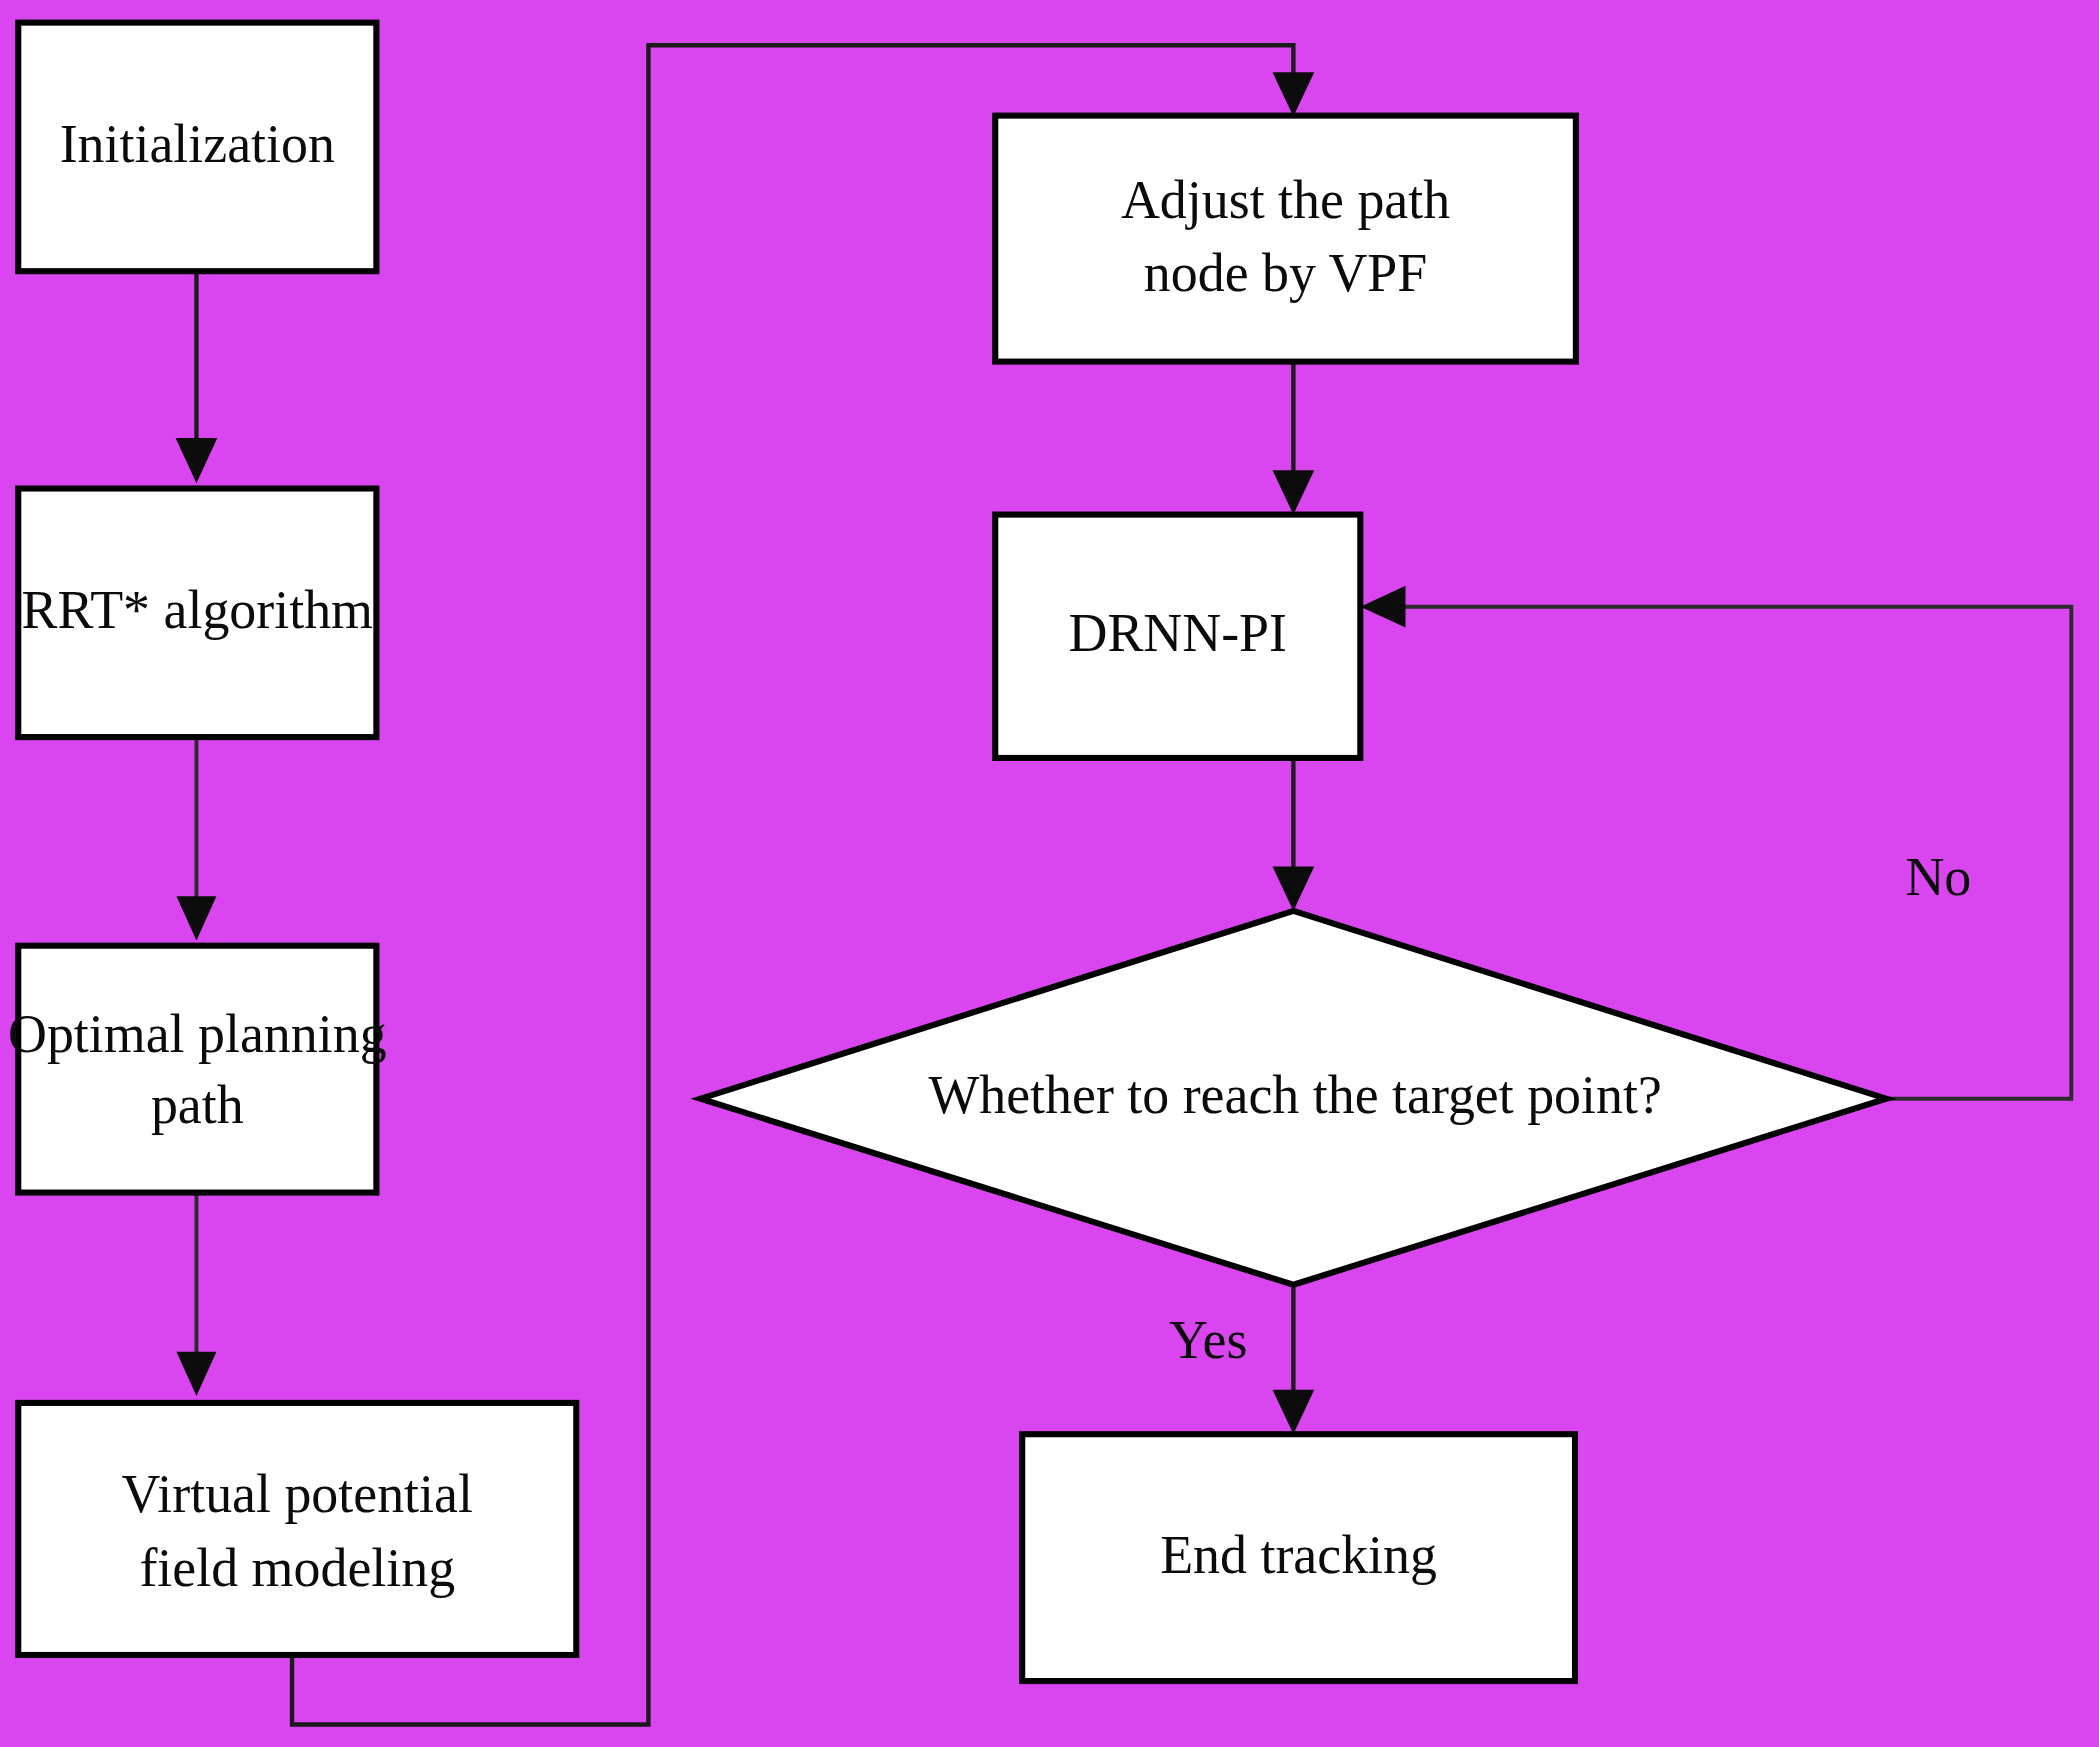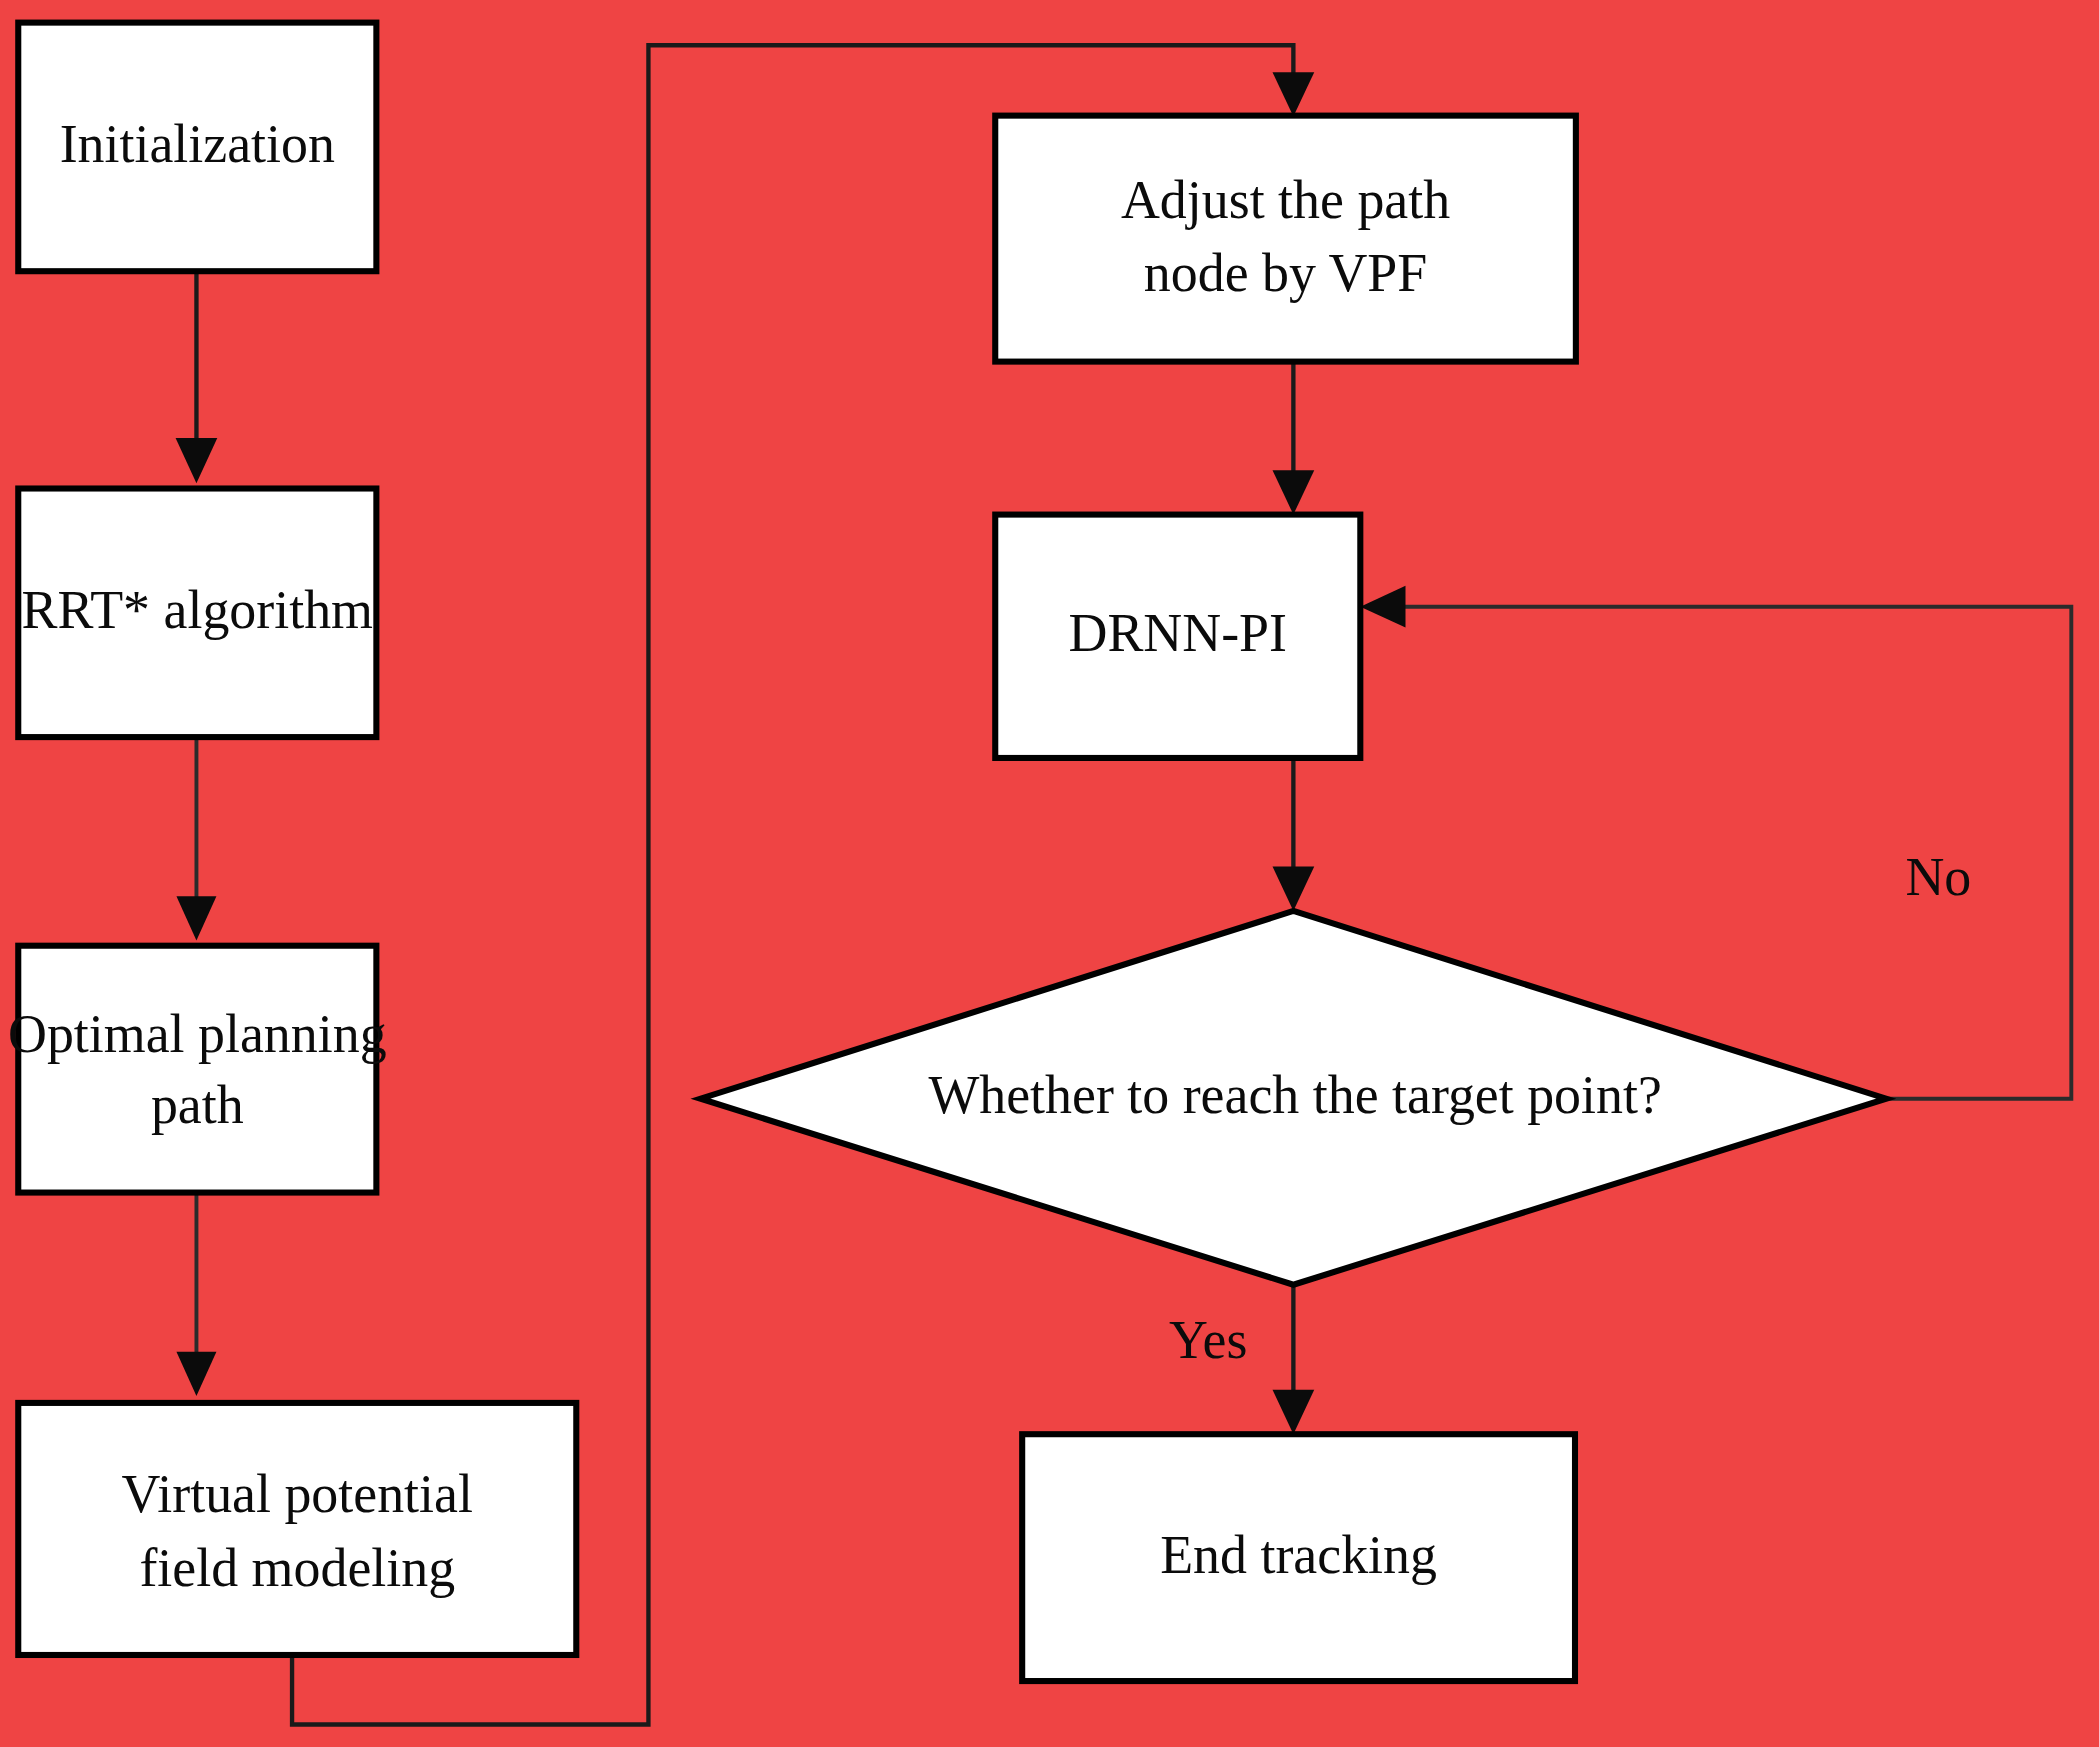"Initialization" #flow-root { background: #ef4444 -> #d946ef }
